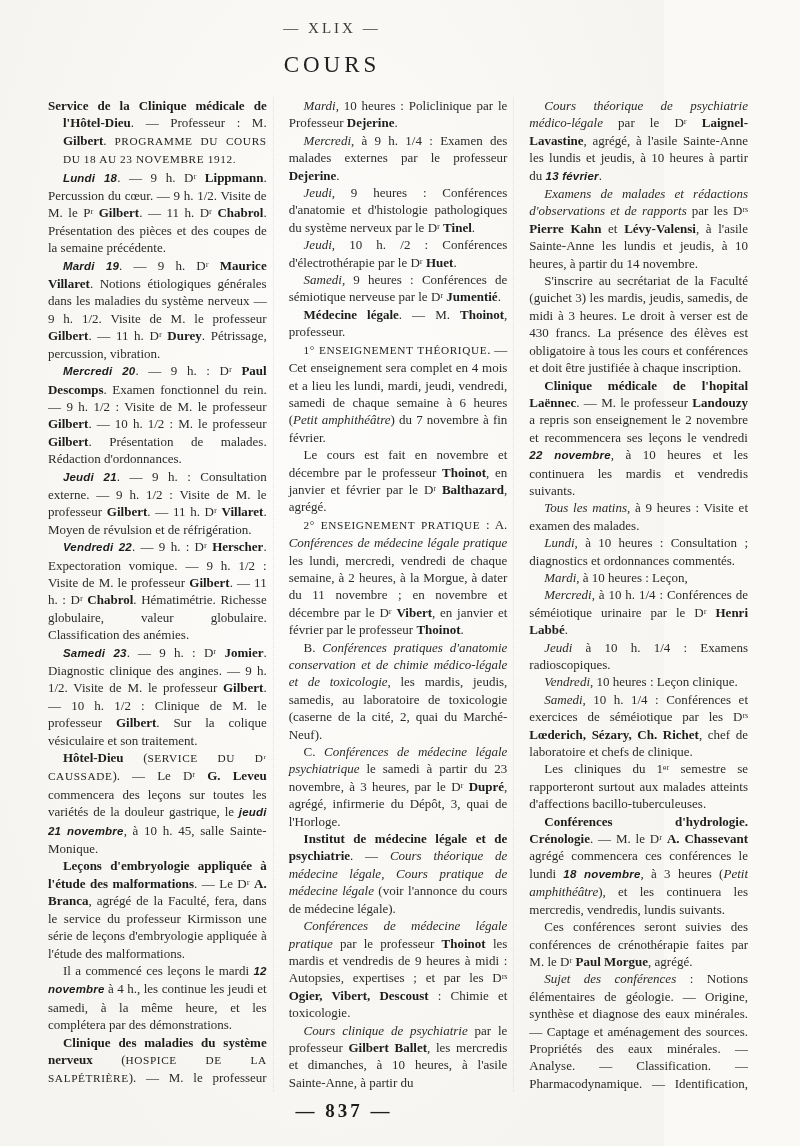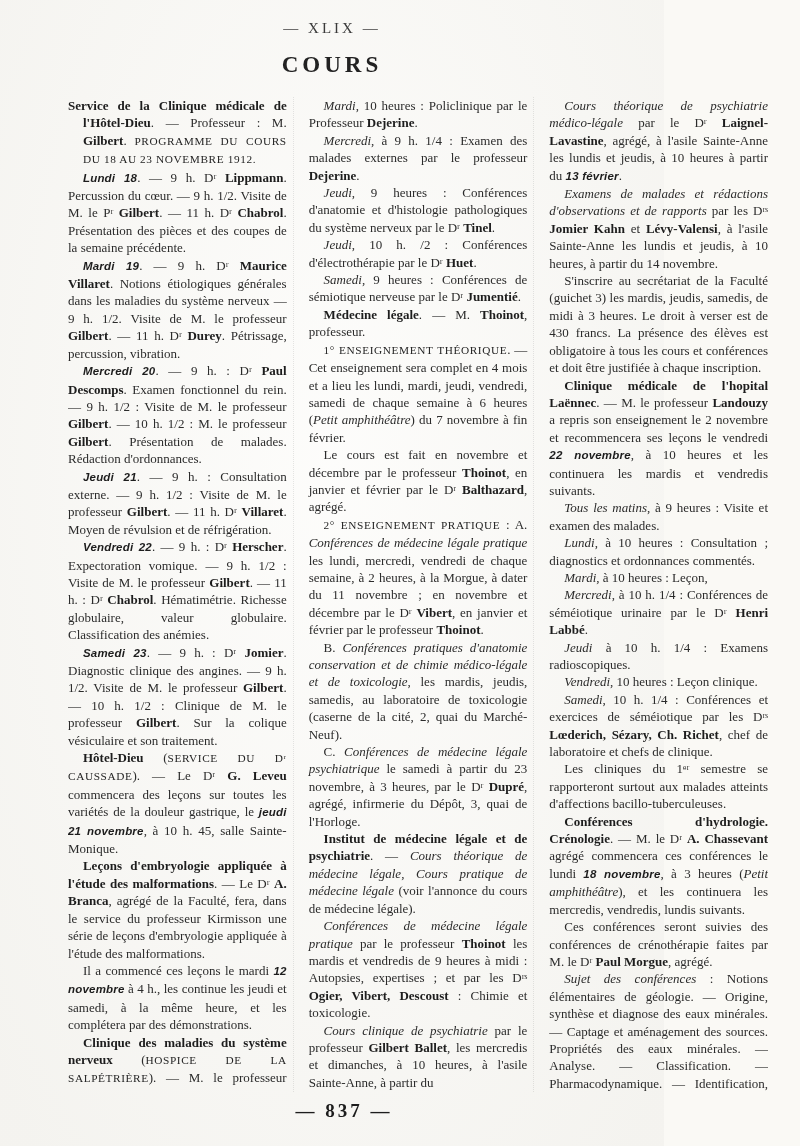"COURS" #page-title { font-weight: bold -> normal }
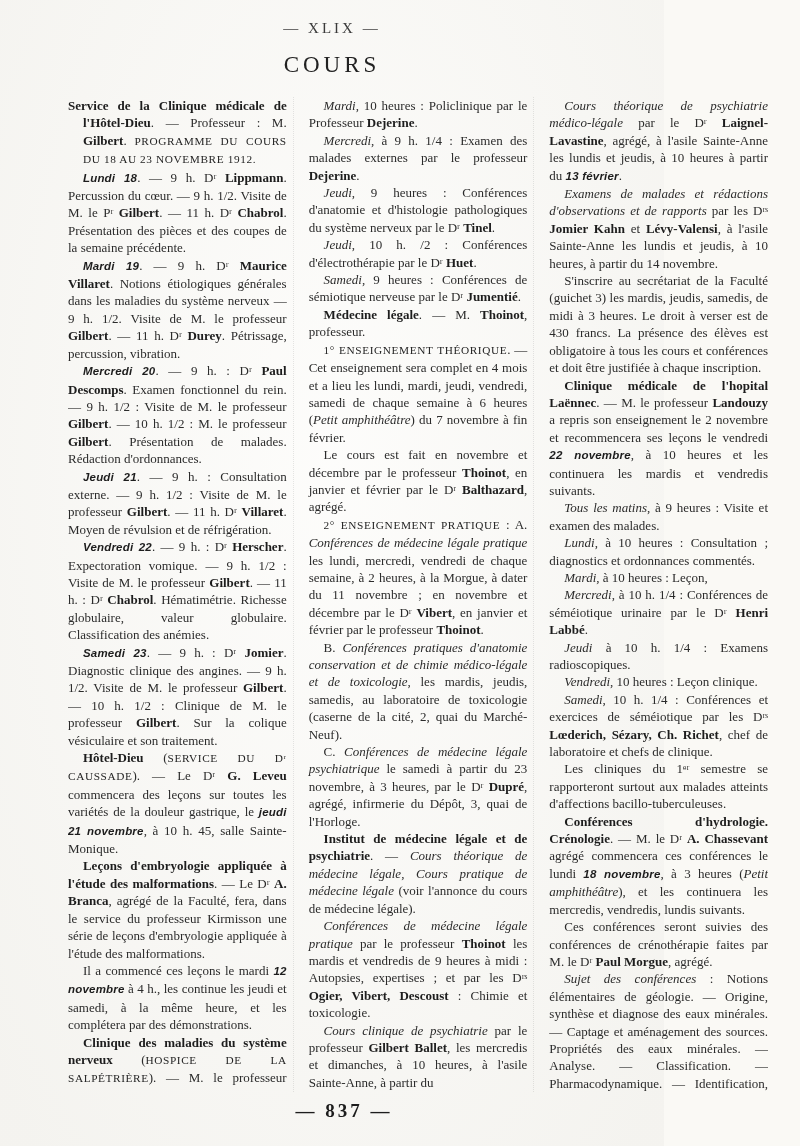"Service de la Clinique médicale" #columns { justify-content: none -> flex-end; left: 68px -> 48px }
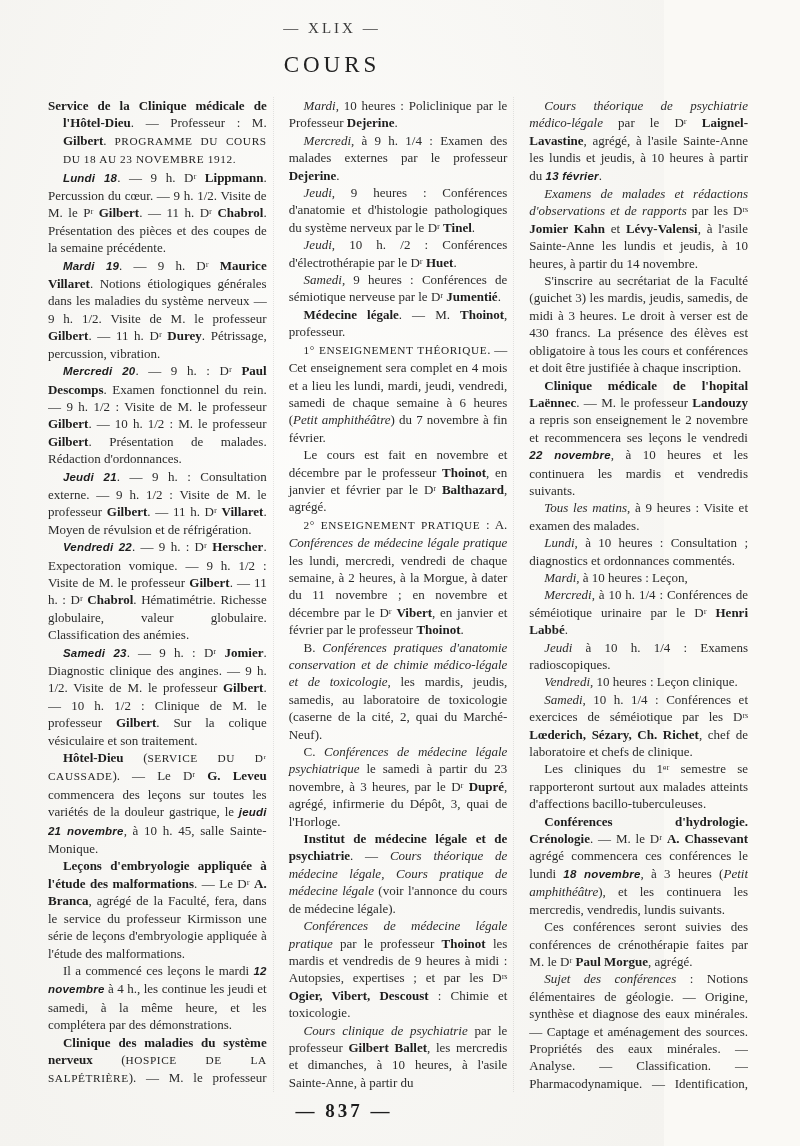"Jomier Kahn" span.seg-b { text: Jomier -> Pierre }
